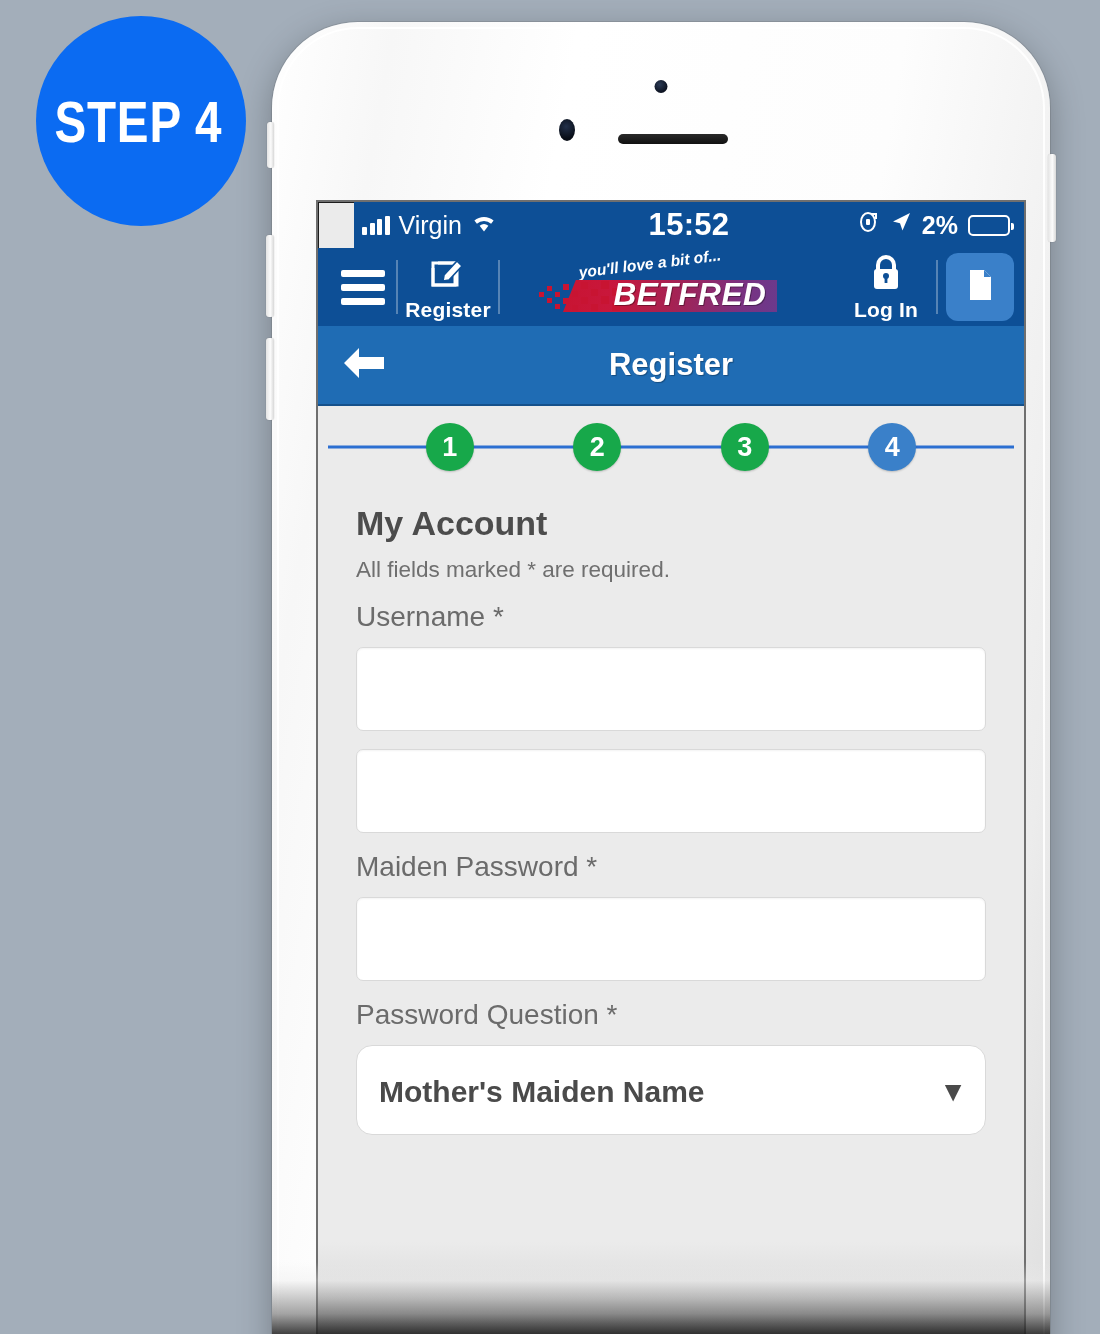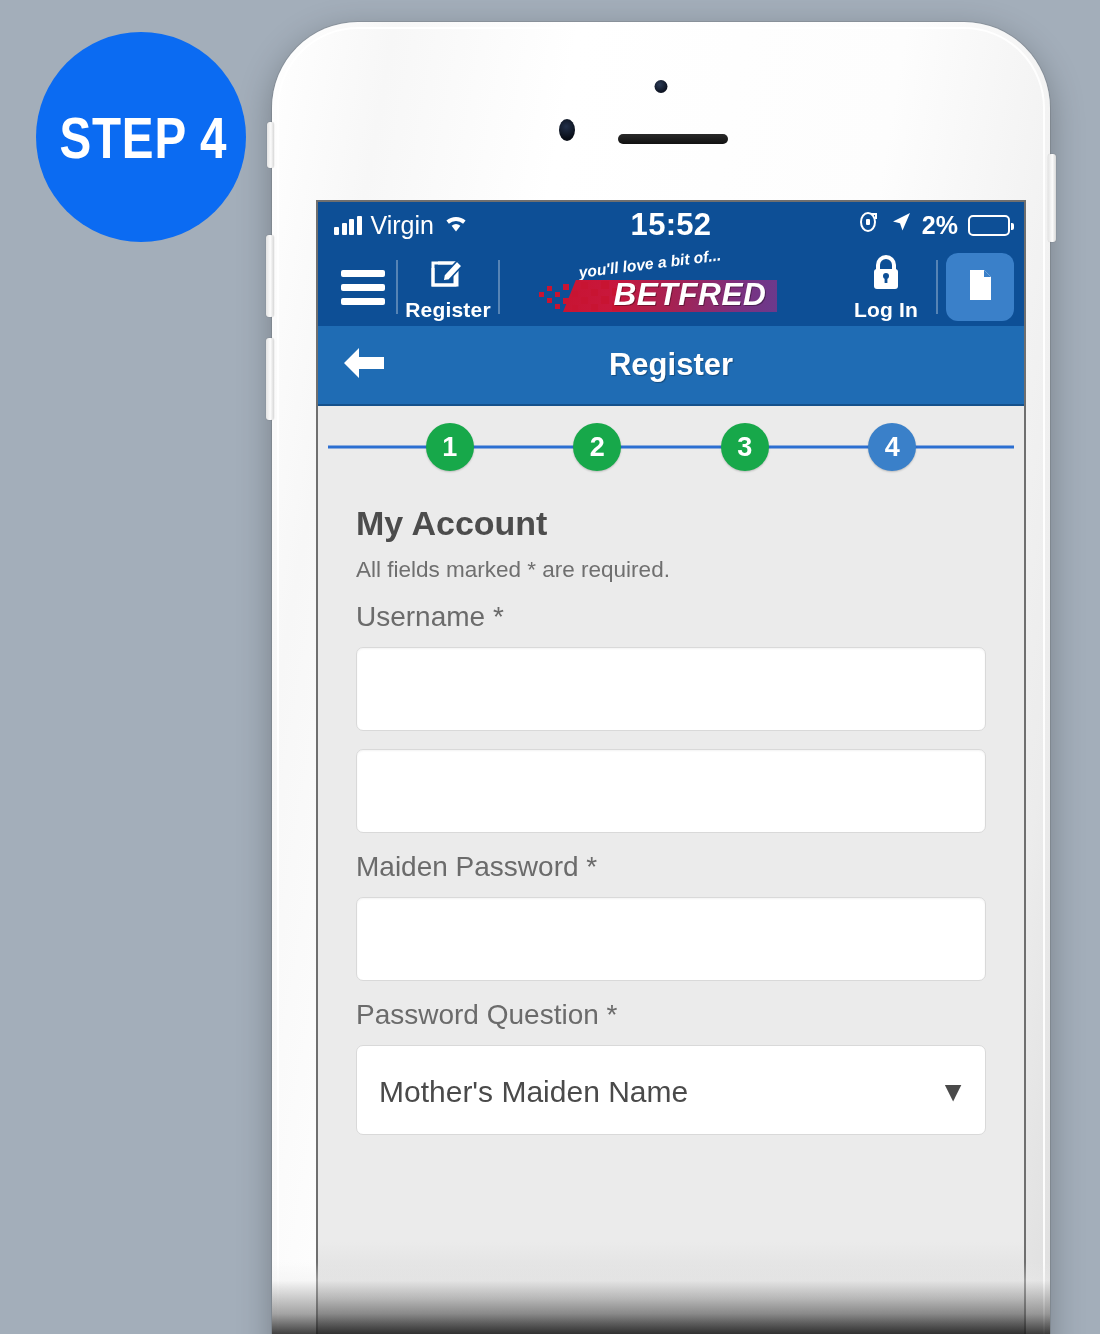"STEP 4" #step-badge { justify-content: flex-end -> flex-start; top: 32px -> 16px }
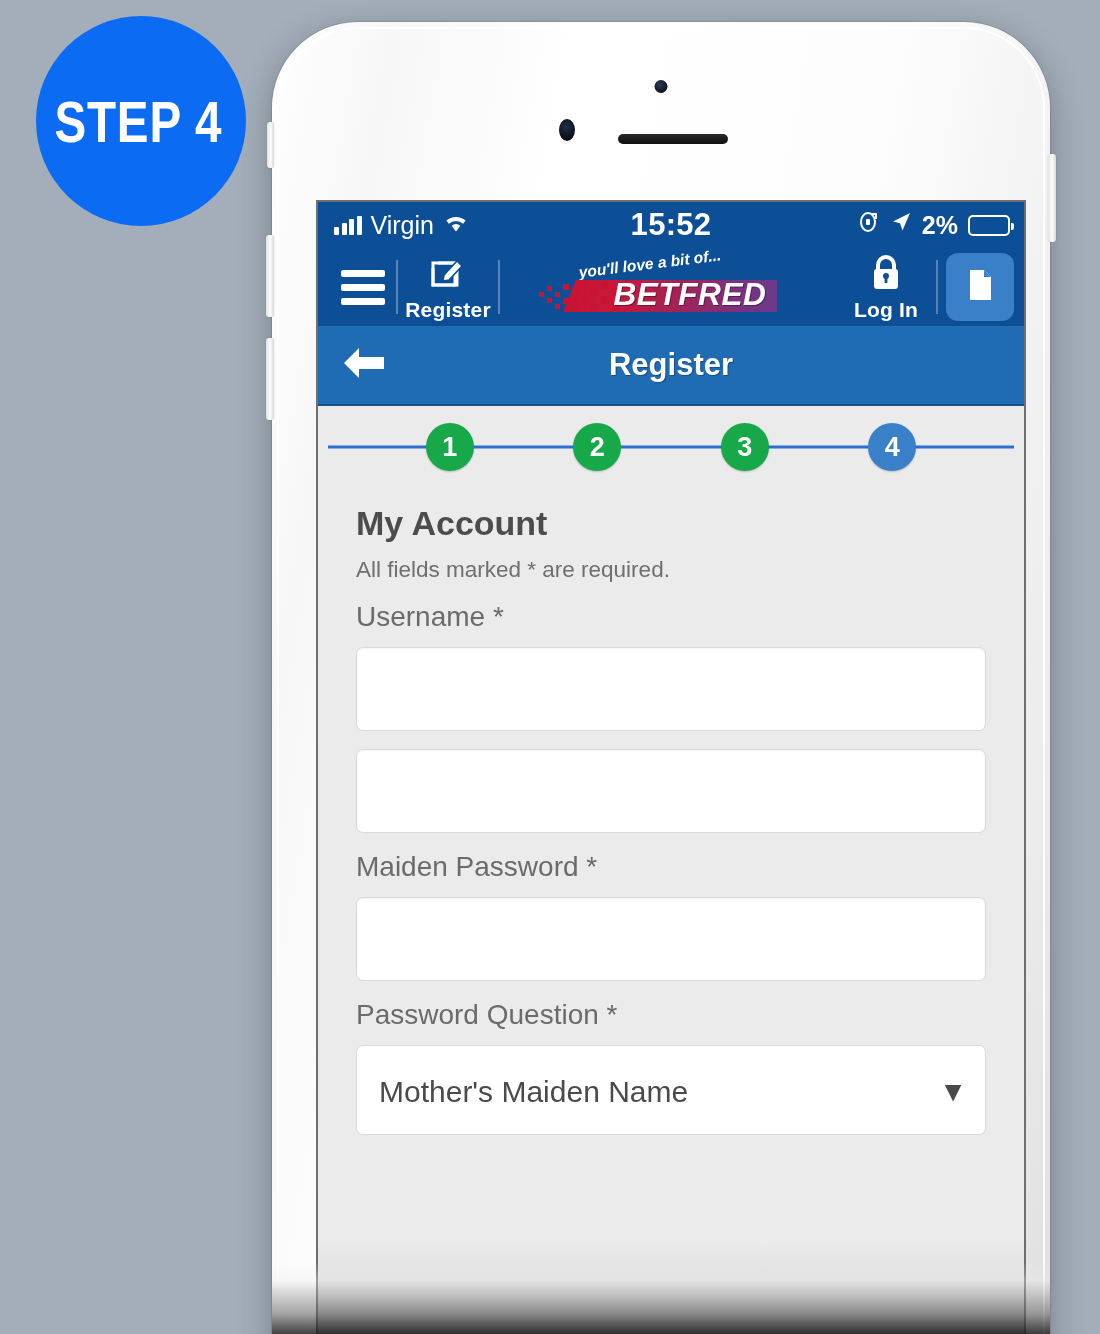"Virgin" #status-bar { margin-left: none -> 36px; padding: 0 16px -> 0 8px }
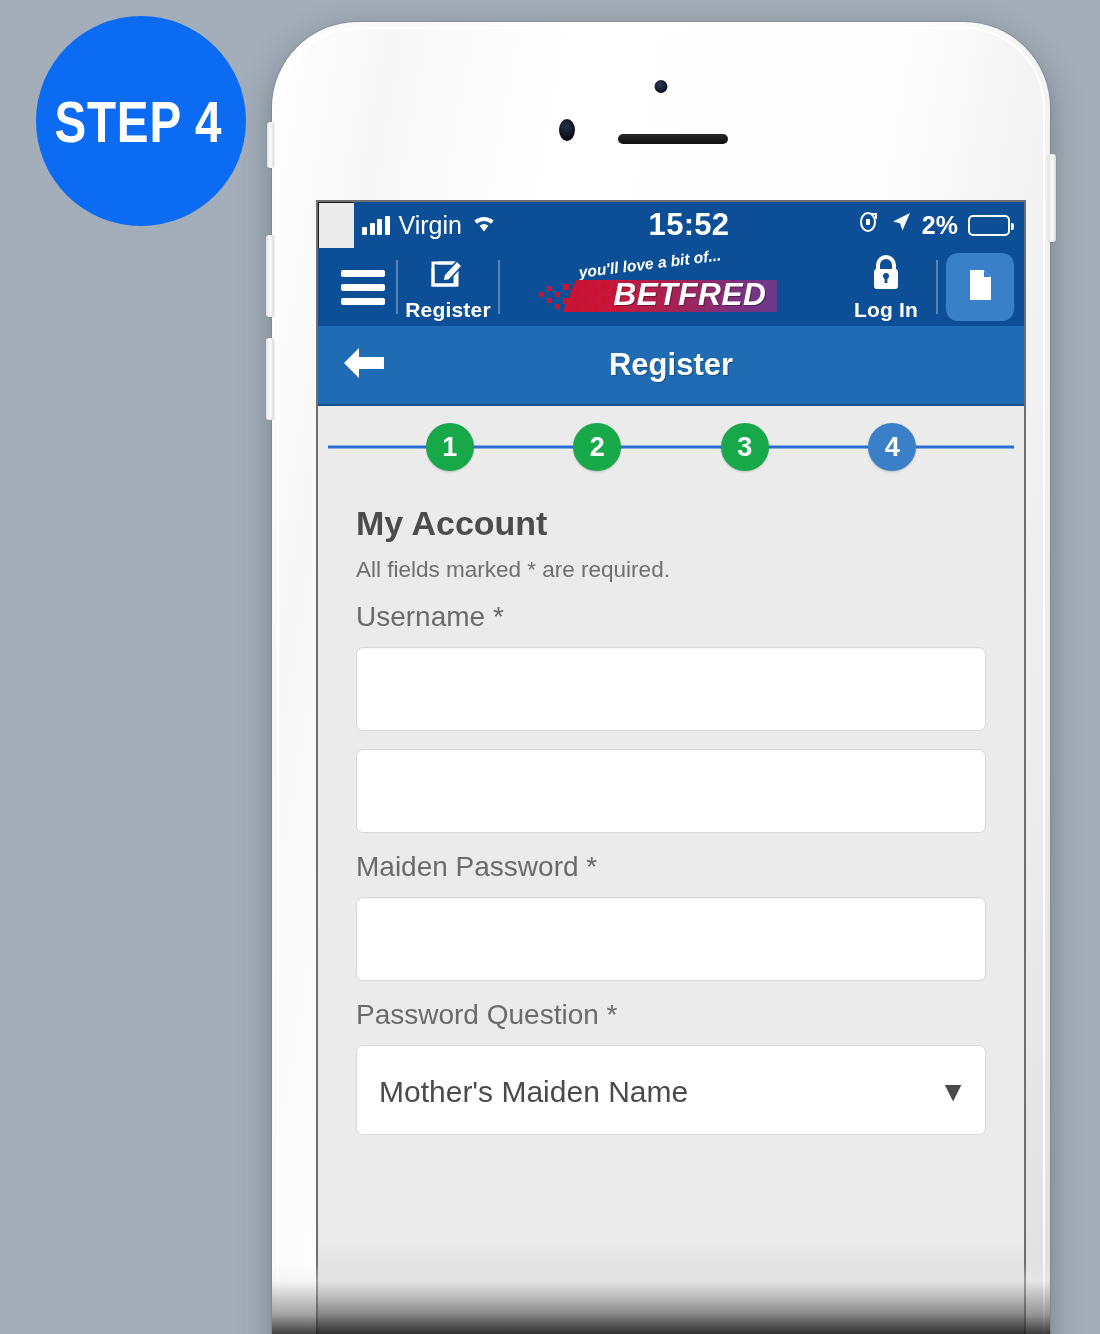"Mother's Maiden Name" .field-select { border-radius: 7px -> 16px; font-weight: none -> bold }
